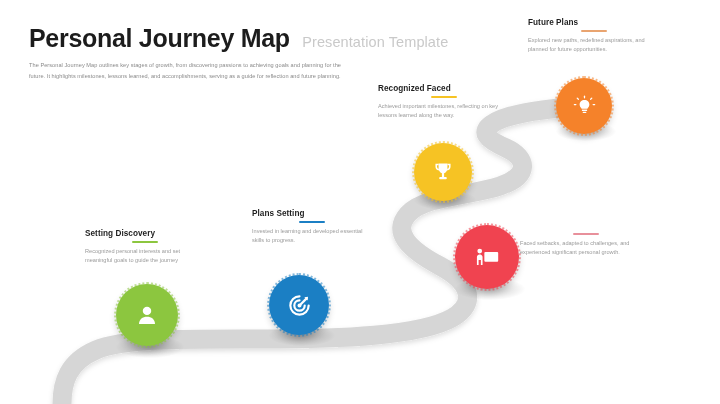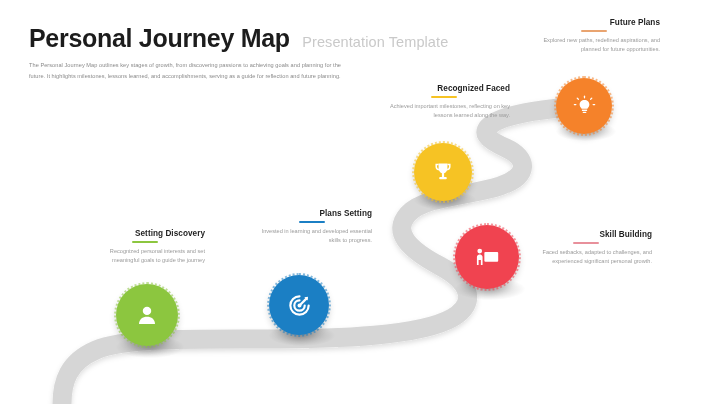"Future Plans" .step-text { text-align: right -> left }
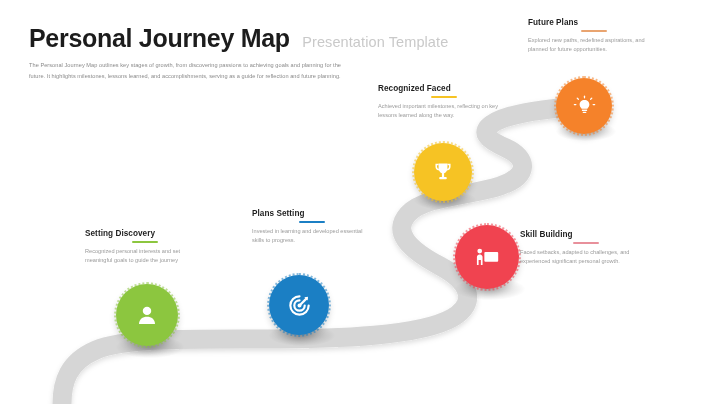"Skill Building" div.step-title { html: <div>Skill Building</div> -> none }
